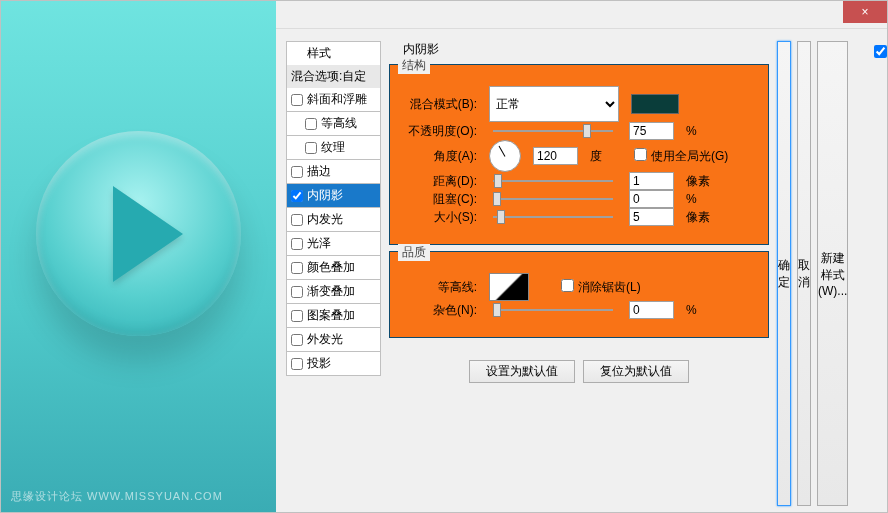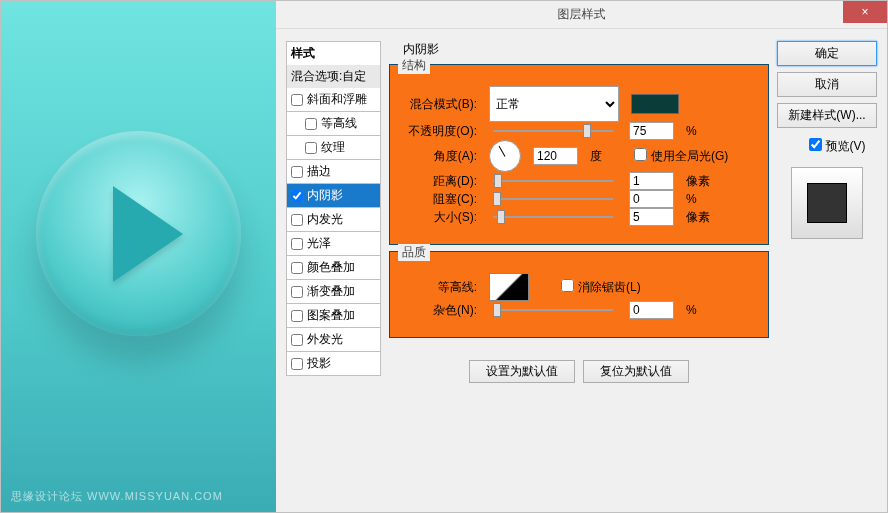"图层样式" div.titlebar-title { html: <div>图层样式</div> -> none }
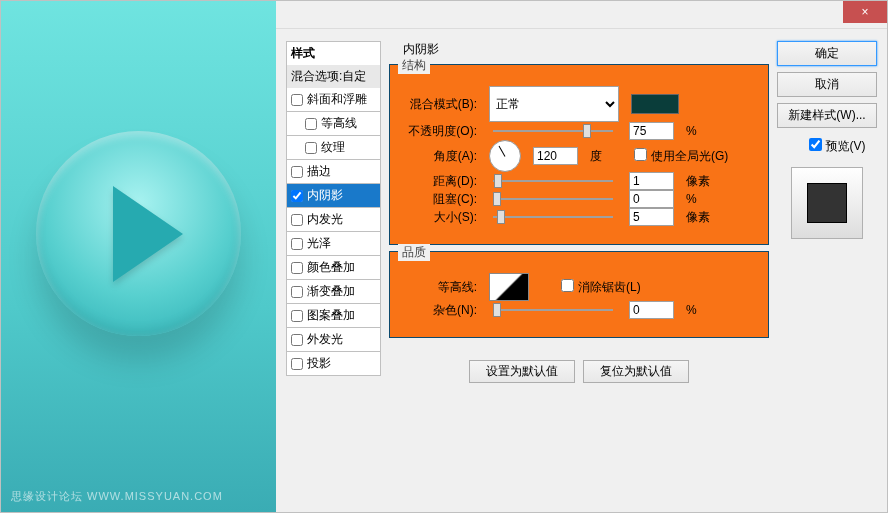"样式" .styles-header { font-weight: bold -> none; padding: 3px 4px -> 3px 20px }
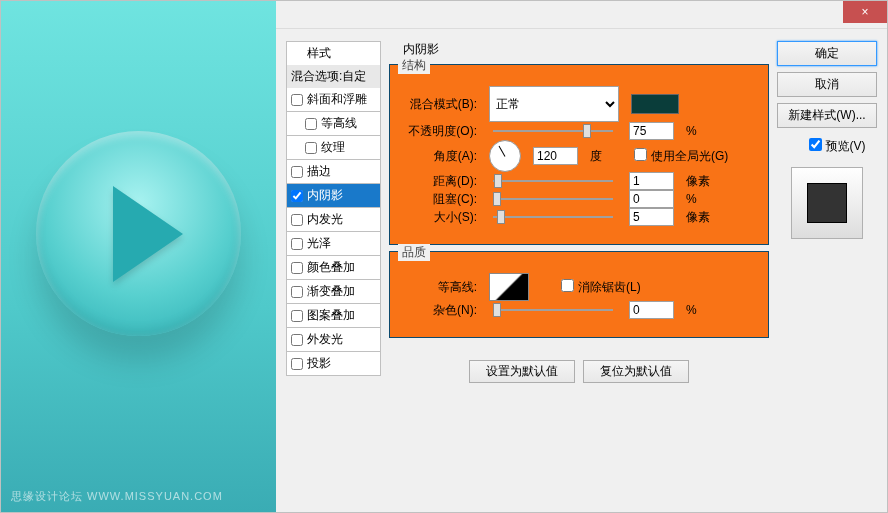"确定" .right-panel { flex-direction: column -> none }
